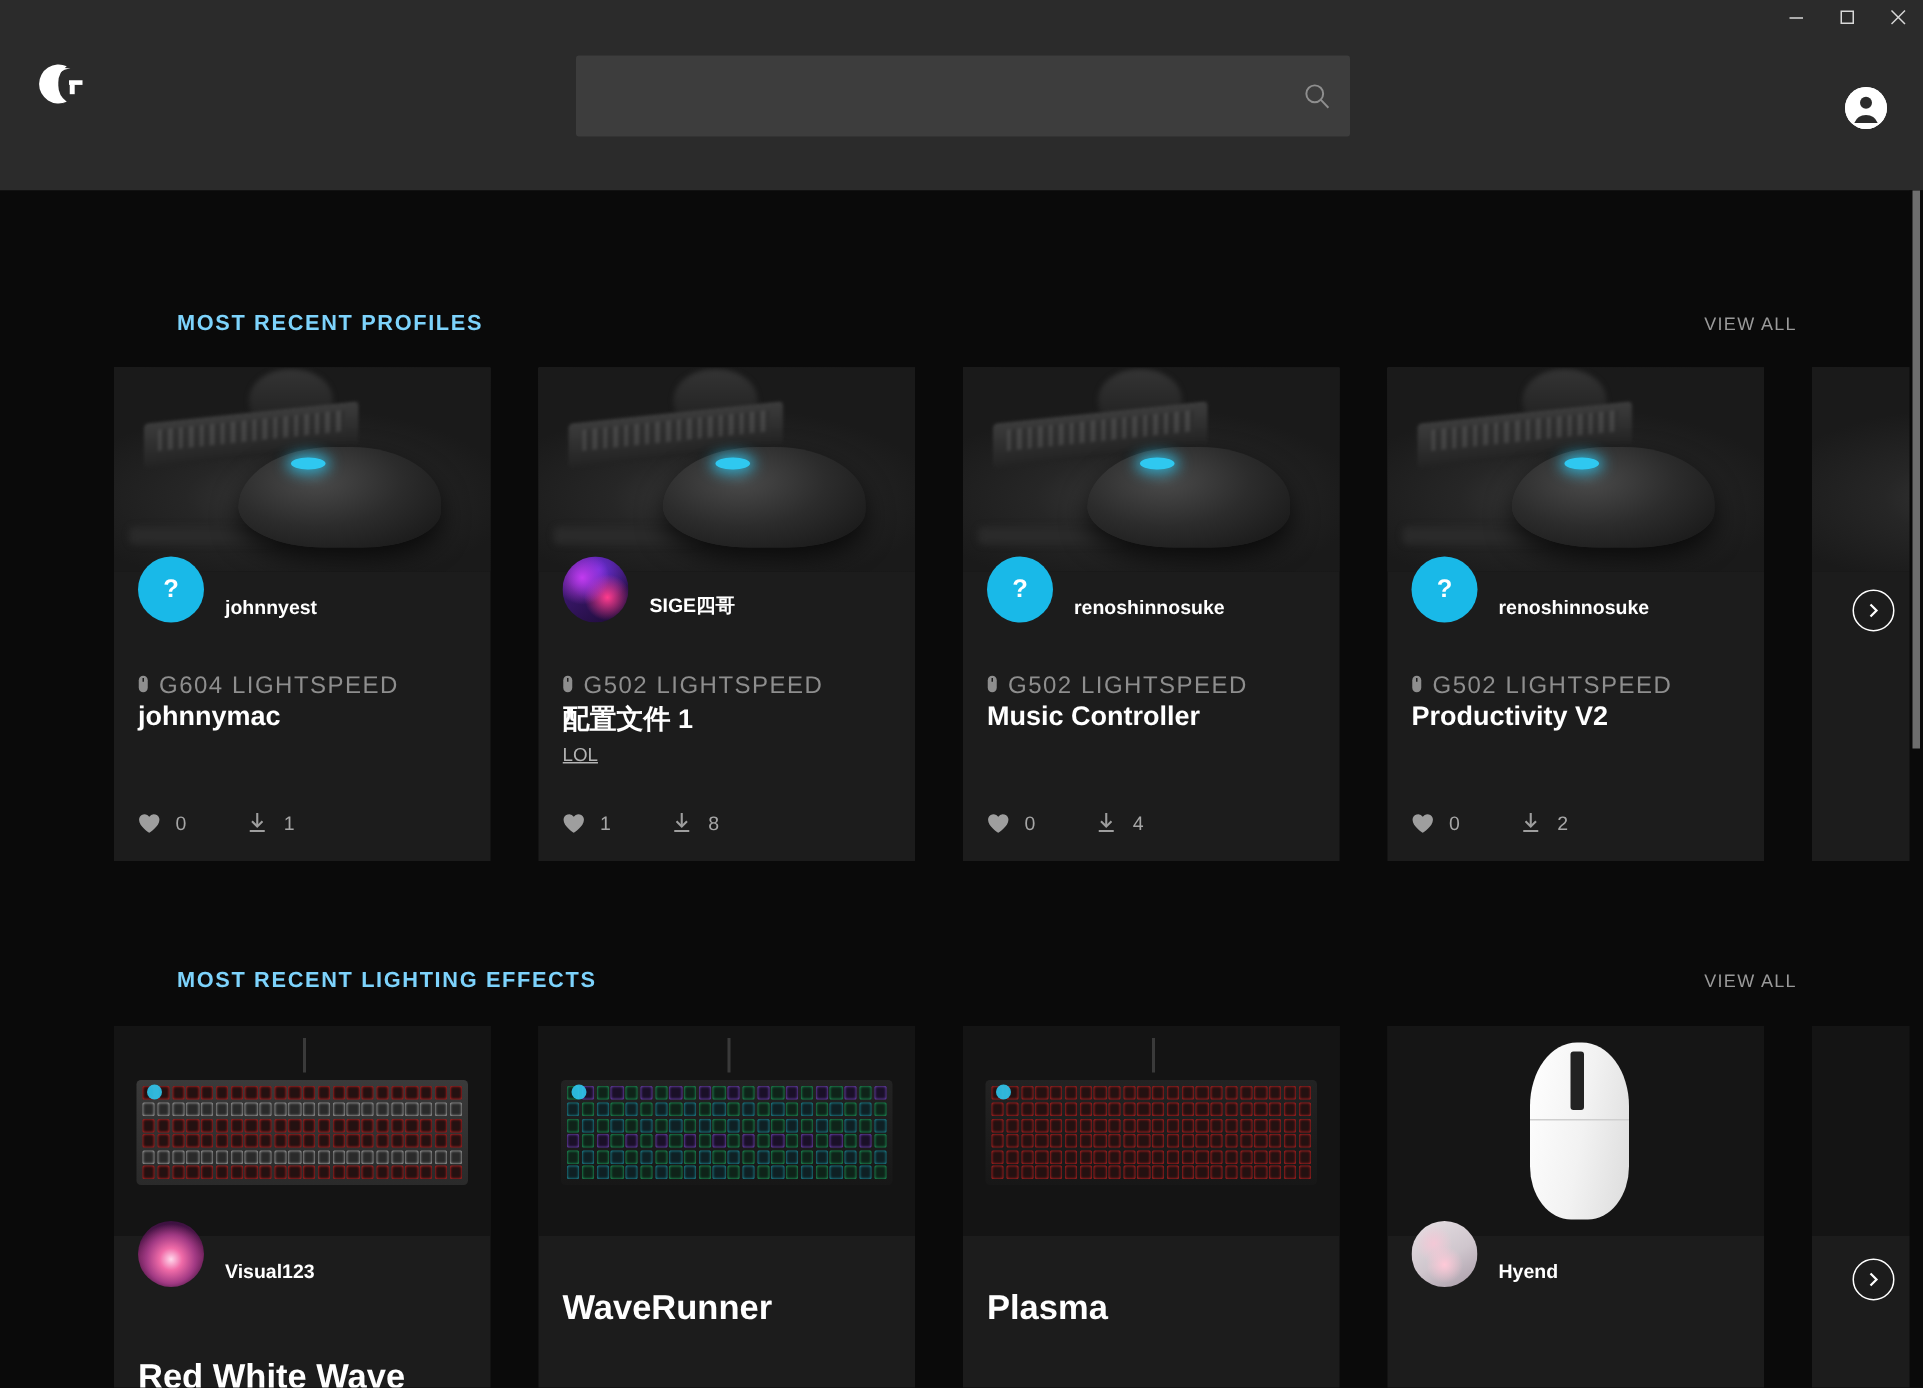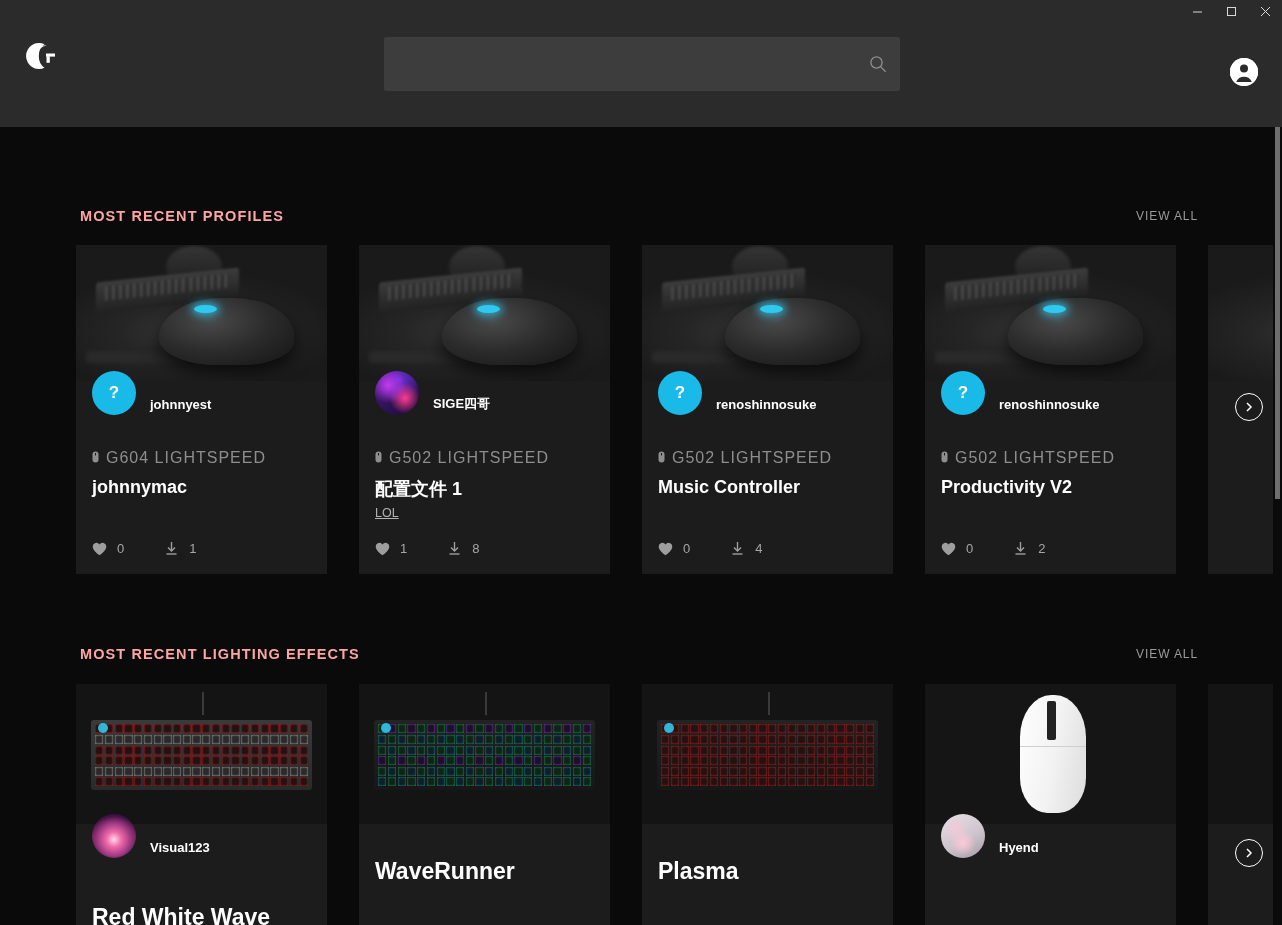"MOST RECENT PROFILES" .sec-title { color: #fca5a5 -> #7dd3fc; margin-left: none -> 38px }
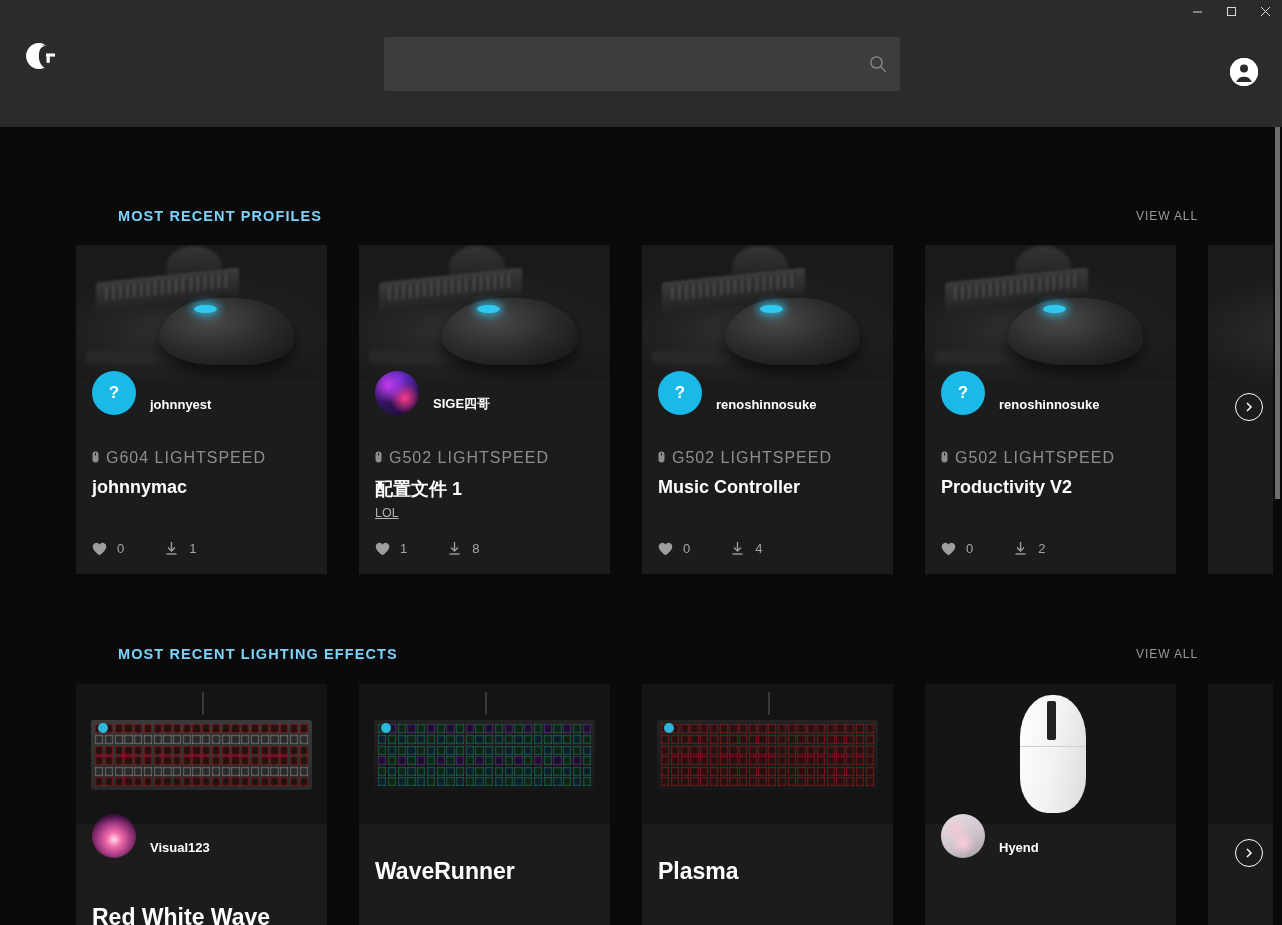"johnnymac" .card-title { margin-top: 10px -> none }
